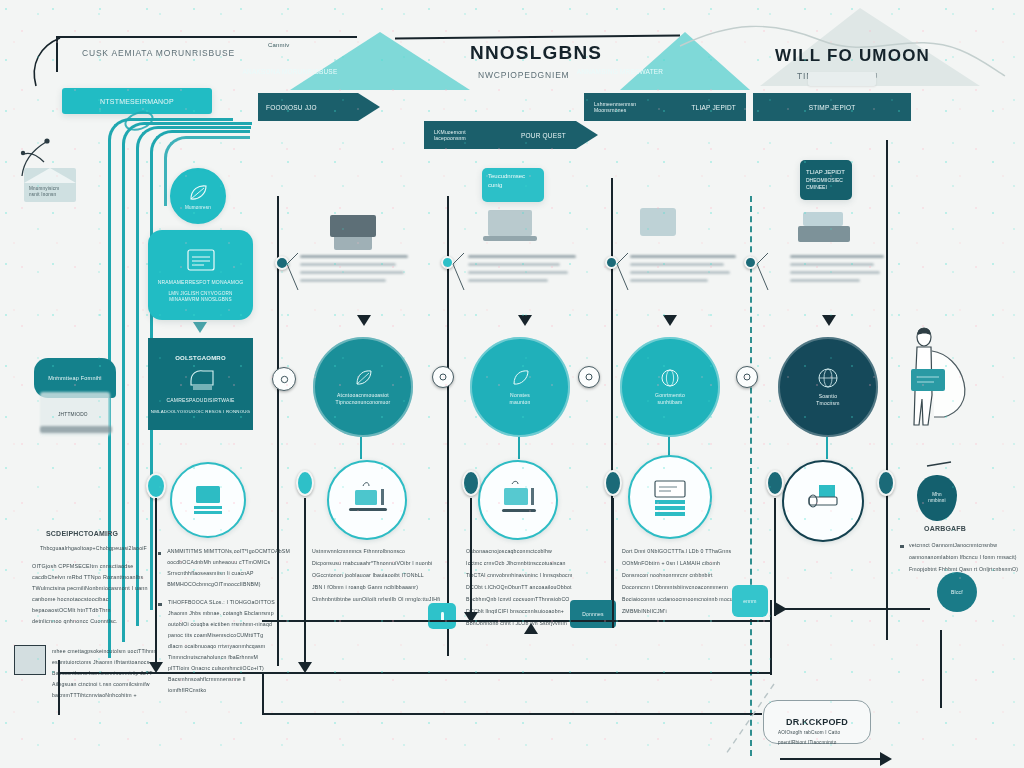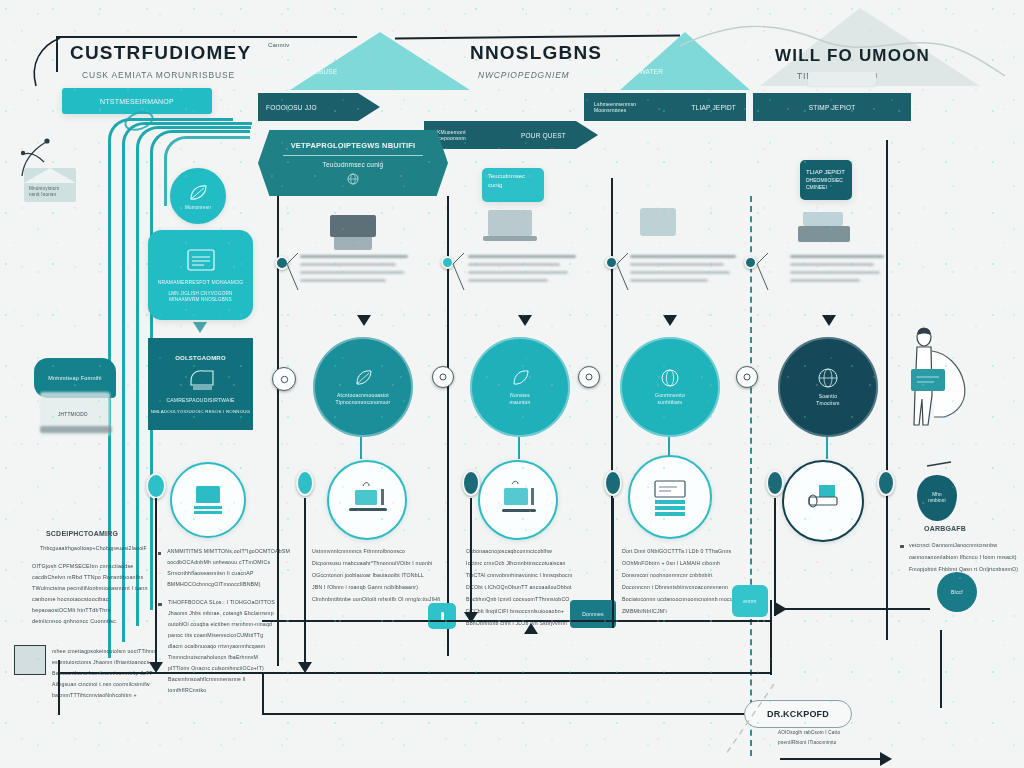"CUSTRFUDIOMEY" div.headline { html: <div>CUSTRFUDIOMEY</div> -> none }
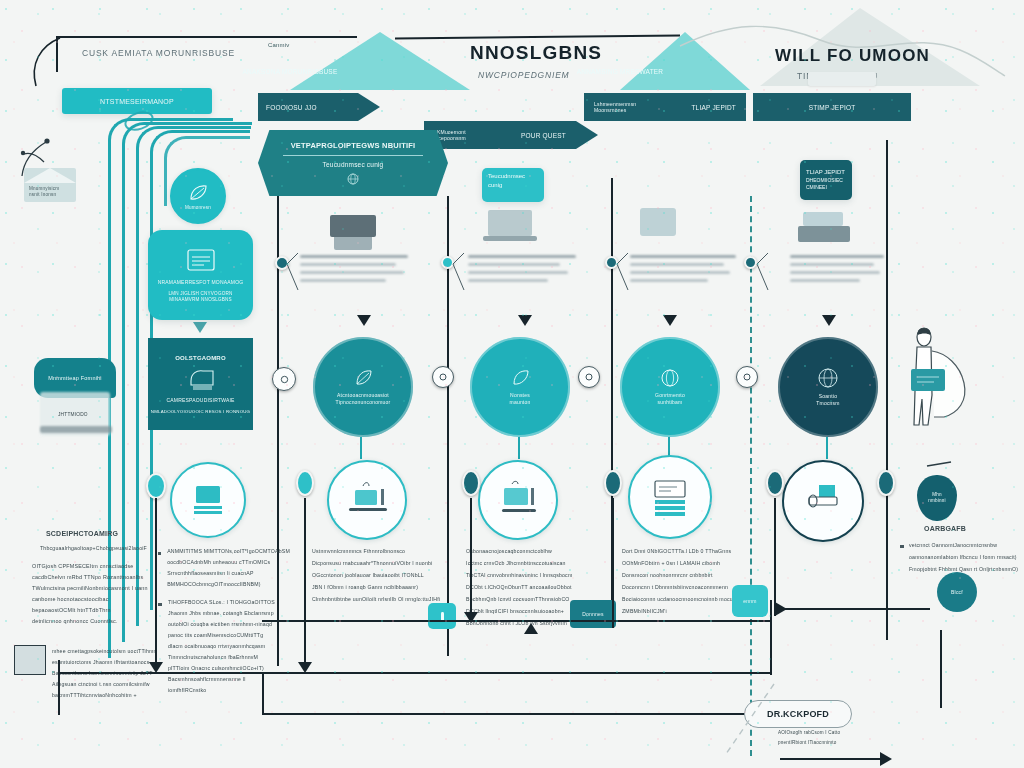"NWCPIOPEDGNIEM" div.subhead { font-style: italic -> none }
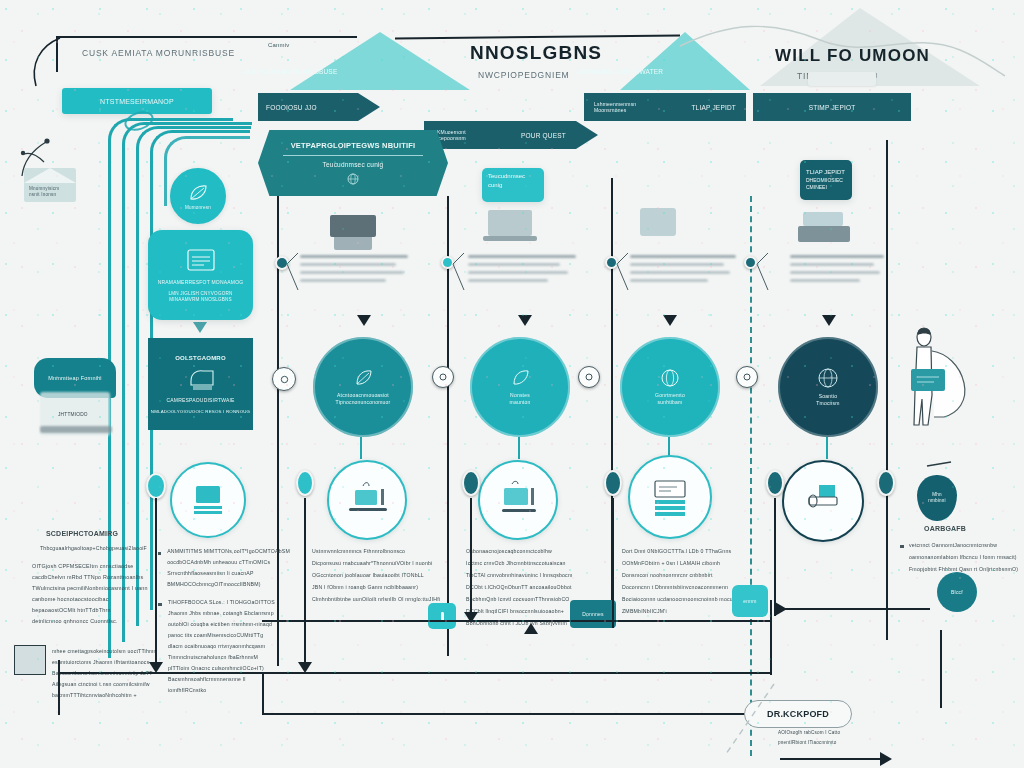"VETPAPRGLOIPTEGWS NBUITIFI" div.abs { html: <div> <span>VETPAPRGLOIPTEGWS NBUITIFI</span> <div></div> <span>Teucudnmsec cunig</span> <svg> <circle></circle> <ellipse></ellipse> <line></line> </svg> </div> -> none }
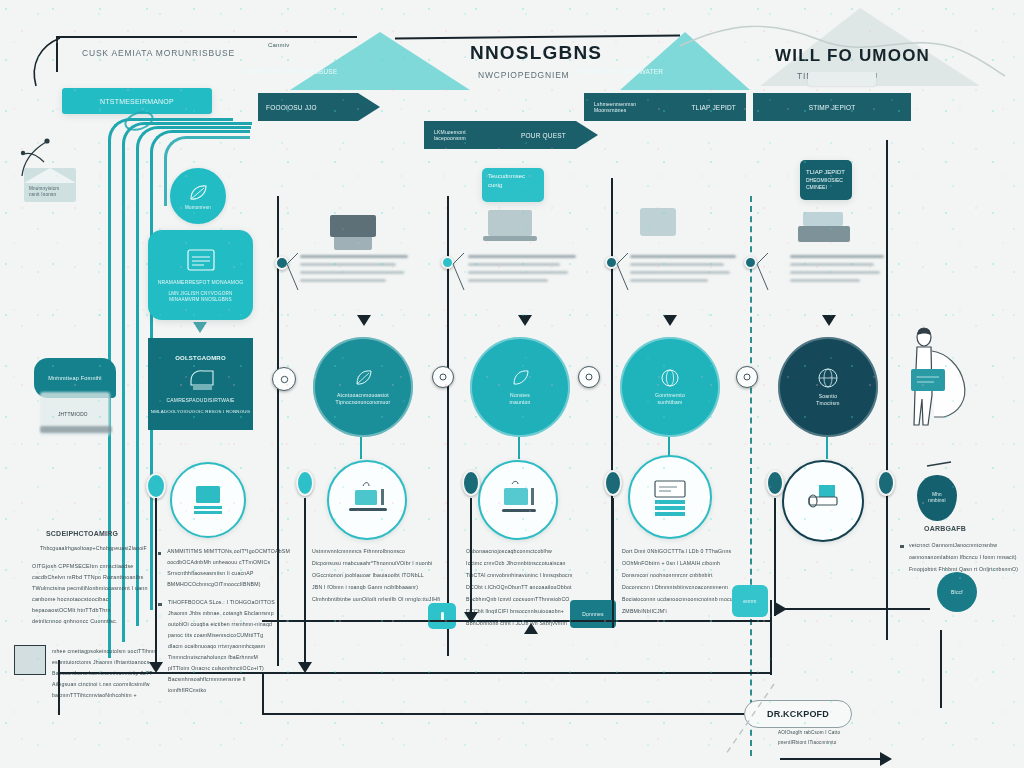"DR.KCKPOFD" div.abs { height: 28px -> 44px; left: 744px -> 763px }
